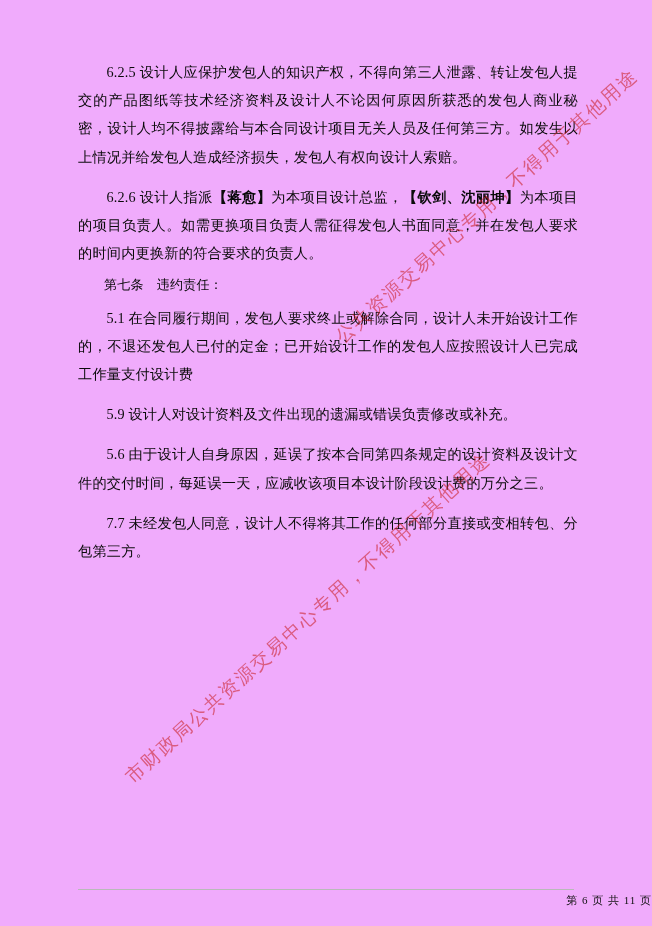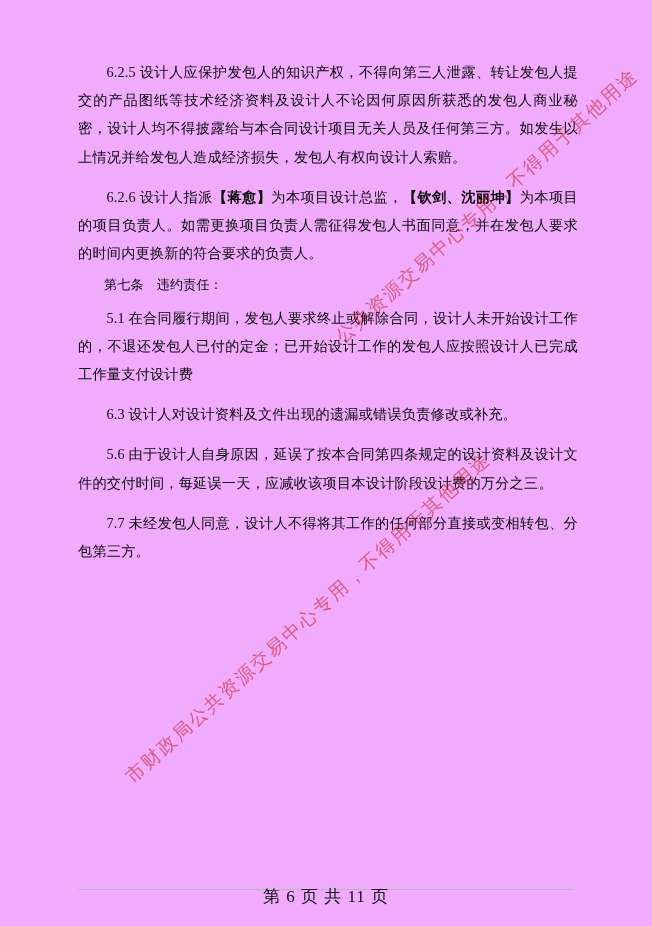"6.3 设计人对设计资料及文件出现的遗漏或错误负责修改或补充。" p.para { text: 6.3 -> 5.9 }
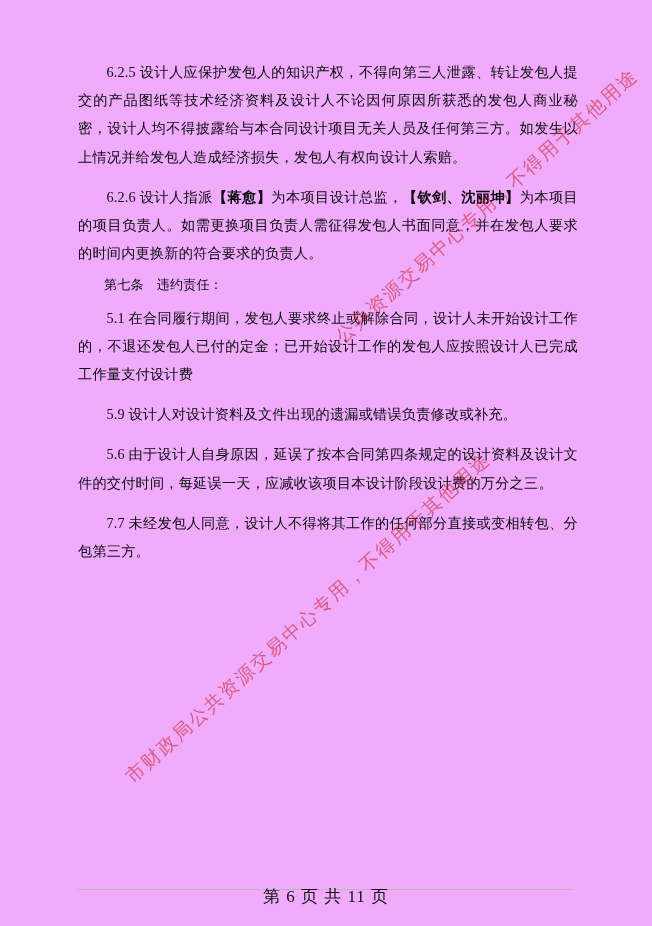"第 6 页 共 11" .footer { font-size: 17px -> 11px; text-align: center -> right }
